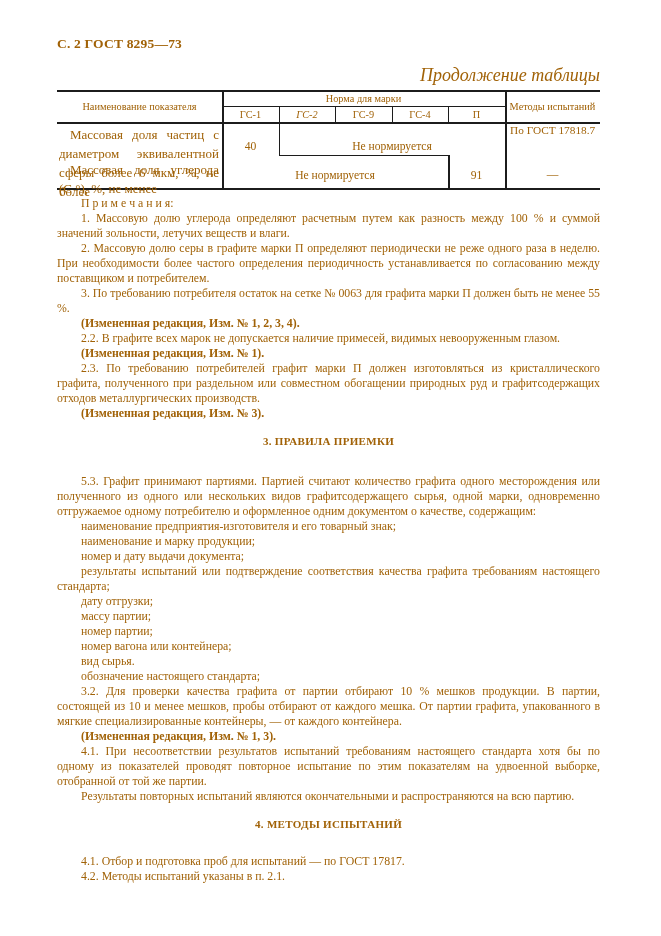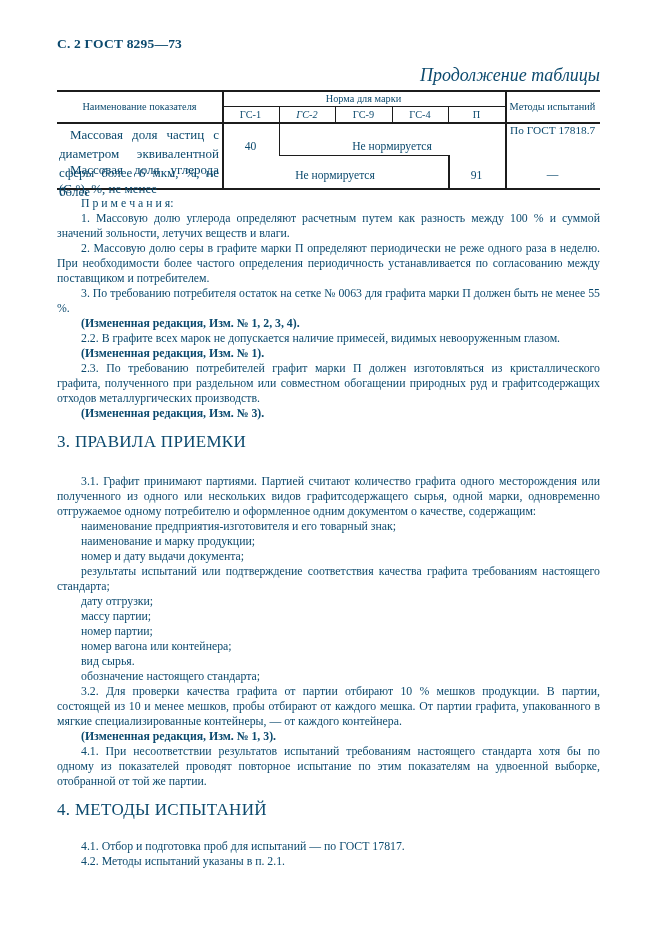"С. 2 ГОСТ 8295—73" .page { color: #0c4a6e -> #a16207 }
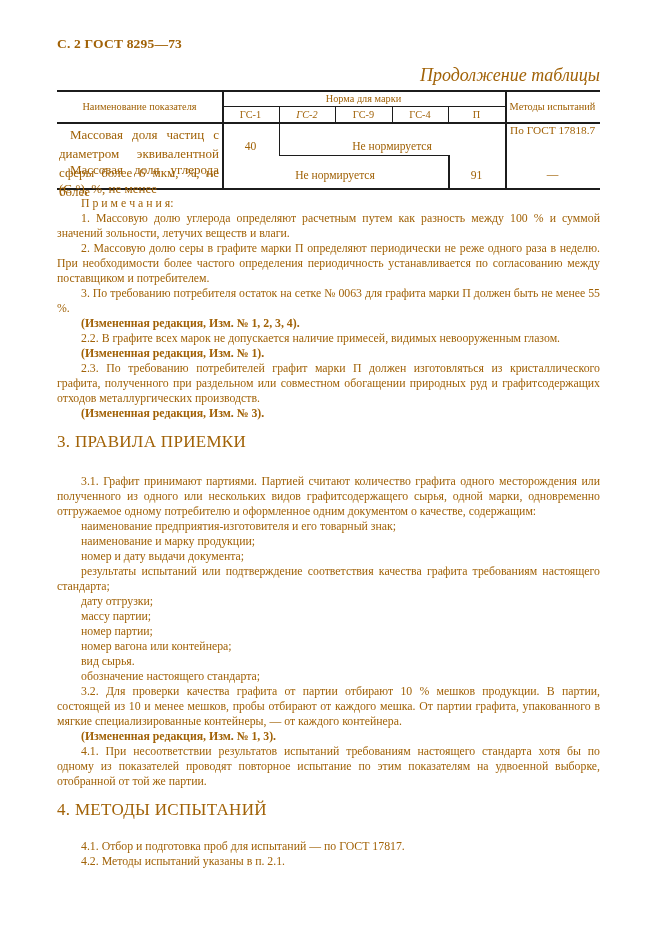"3. ПРАВИЛА ПРИЕМКИ" .sec-title { font-size: 17px -> 11px; font-weight: normal -> bold; text-align: left -> center }
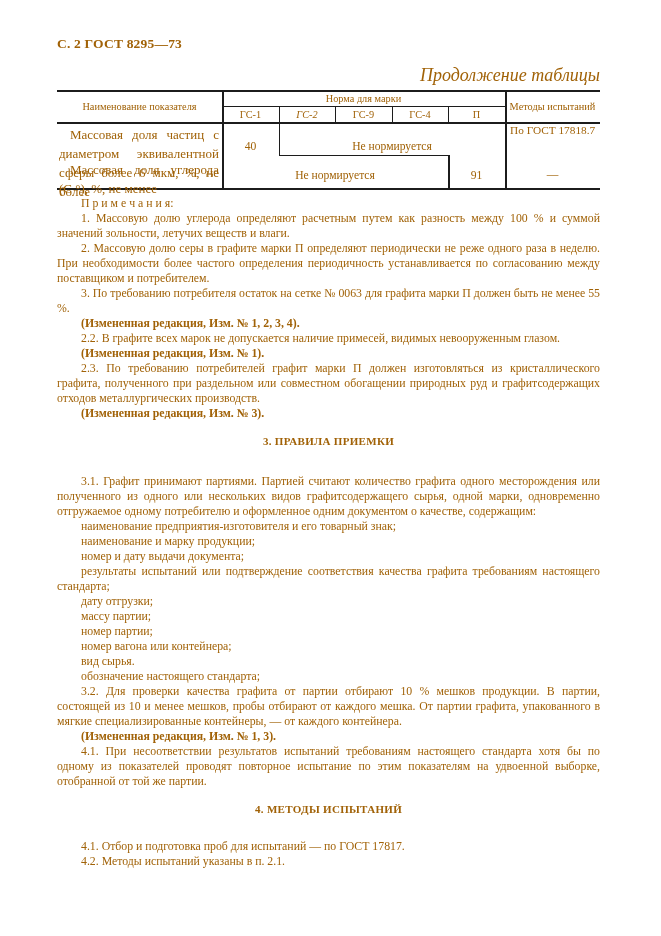"3.1. Графит принимают партиями. Партией" p.p { text: 3.1 -> 5.3 }
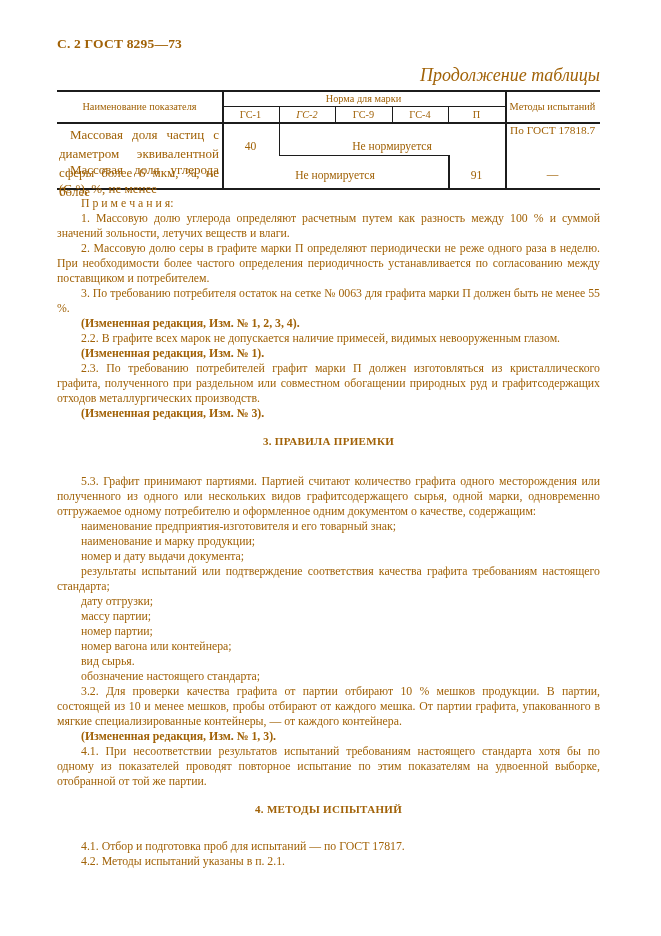"Результаты повторных испытаний являются" p.p { html: none -> <p>Результаты повторных испытаний являются окончательными и распространяются на всю партию.</p> }
